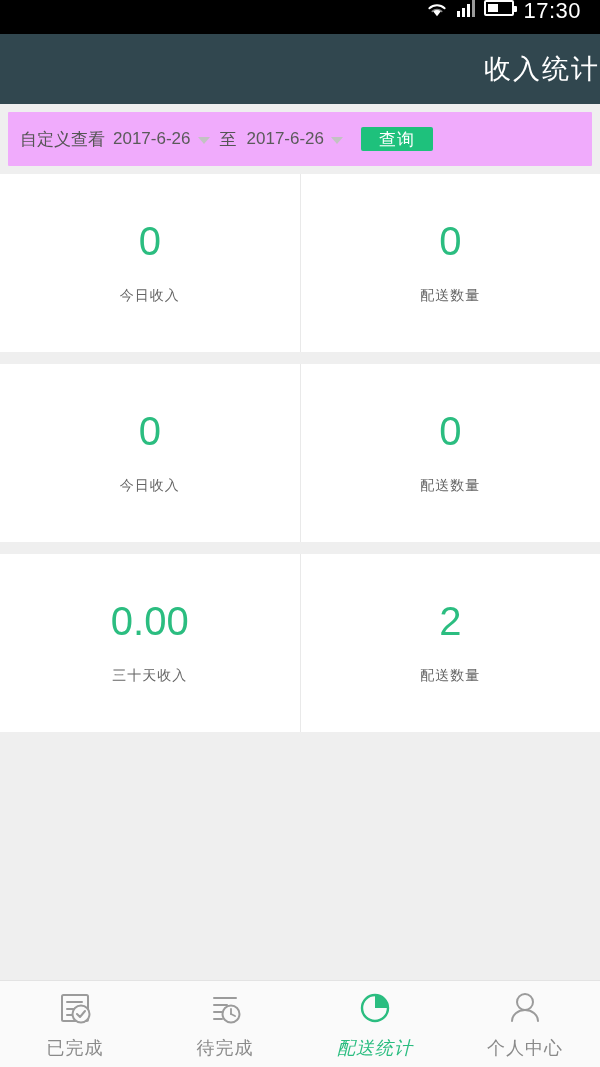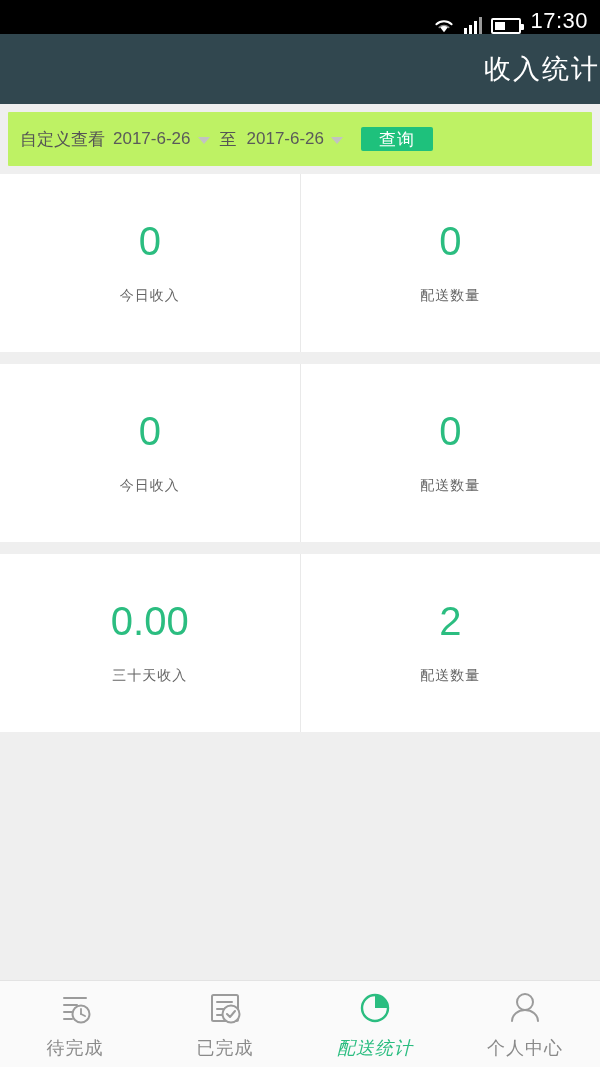"17:30" .statusbar { align-items: flex-end -> flex-start; padding-right: 12px -> 19px }
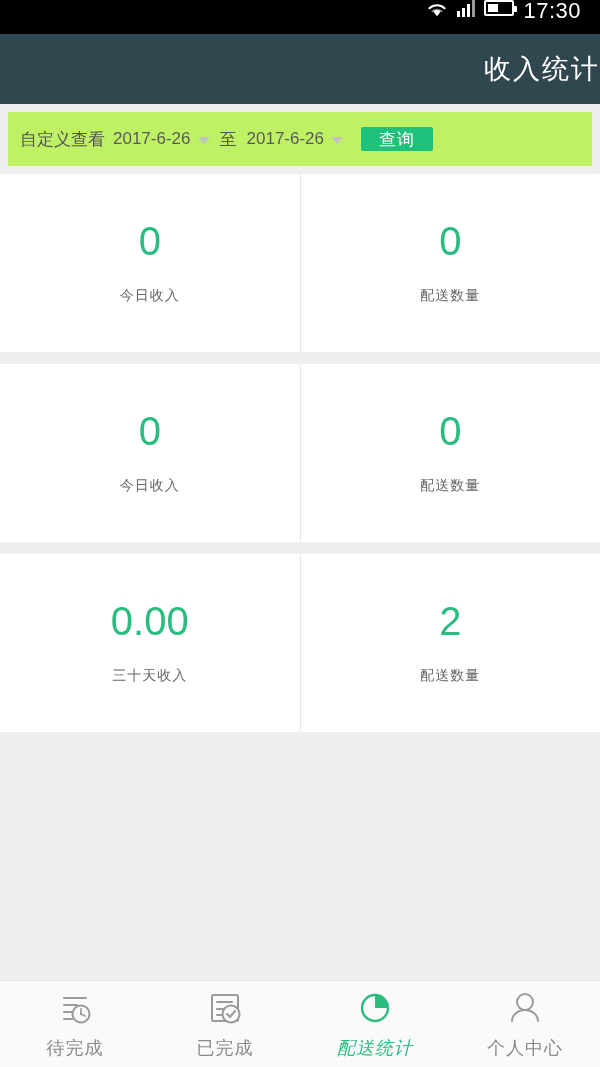"自定义查看" .filter { background: #bef264 -> #f0abfc }
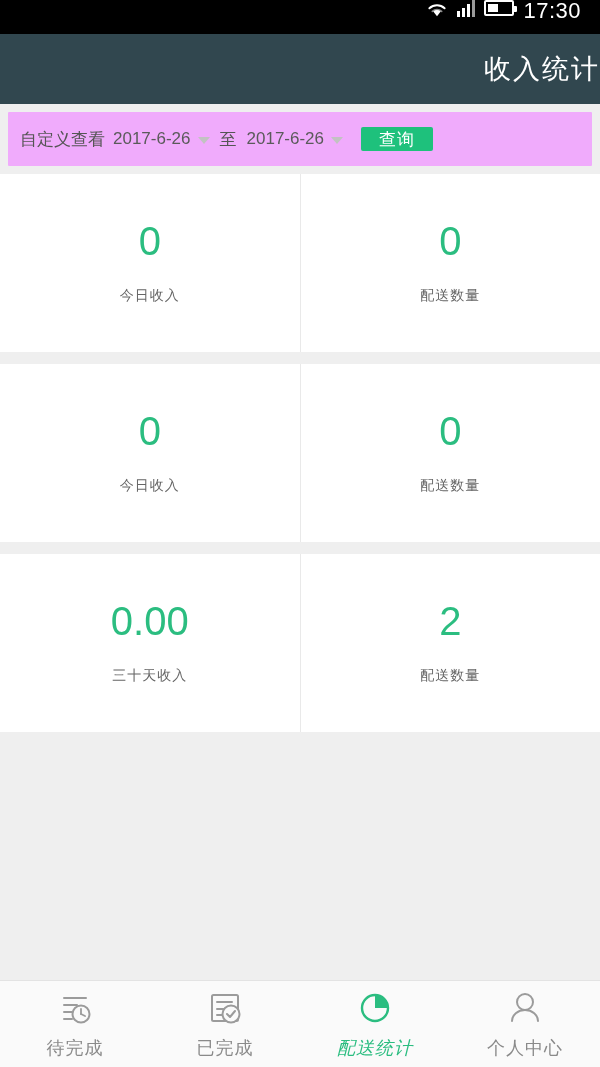"待完成" div.tab { order: before "已完成" -> after "已完成" }
